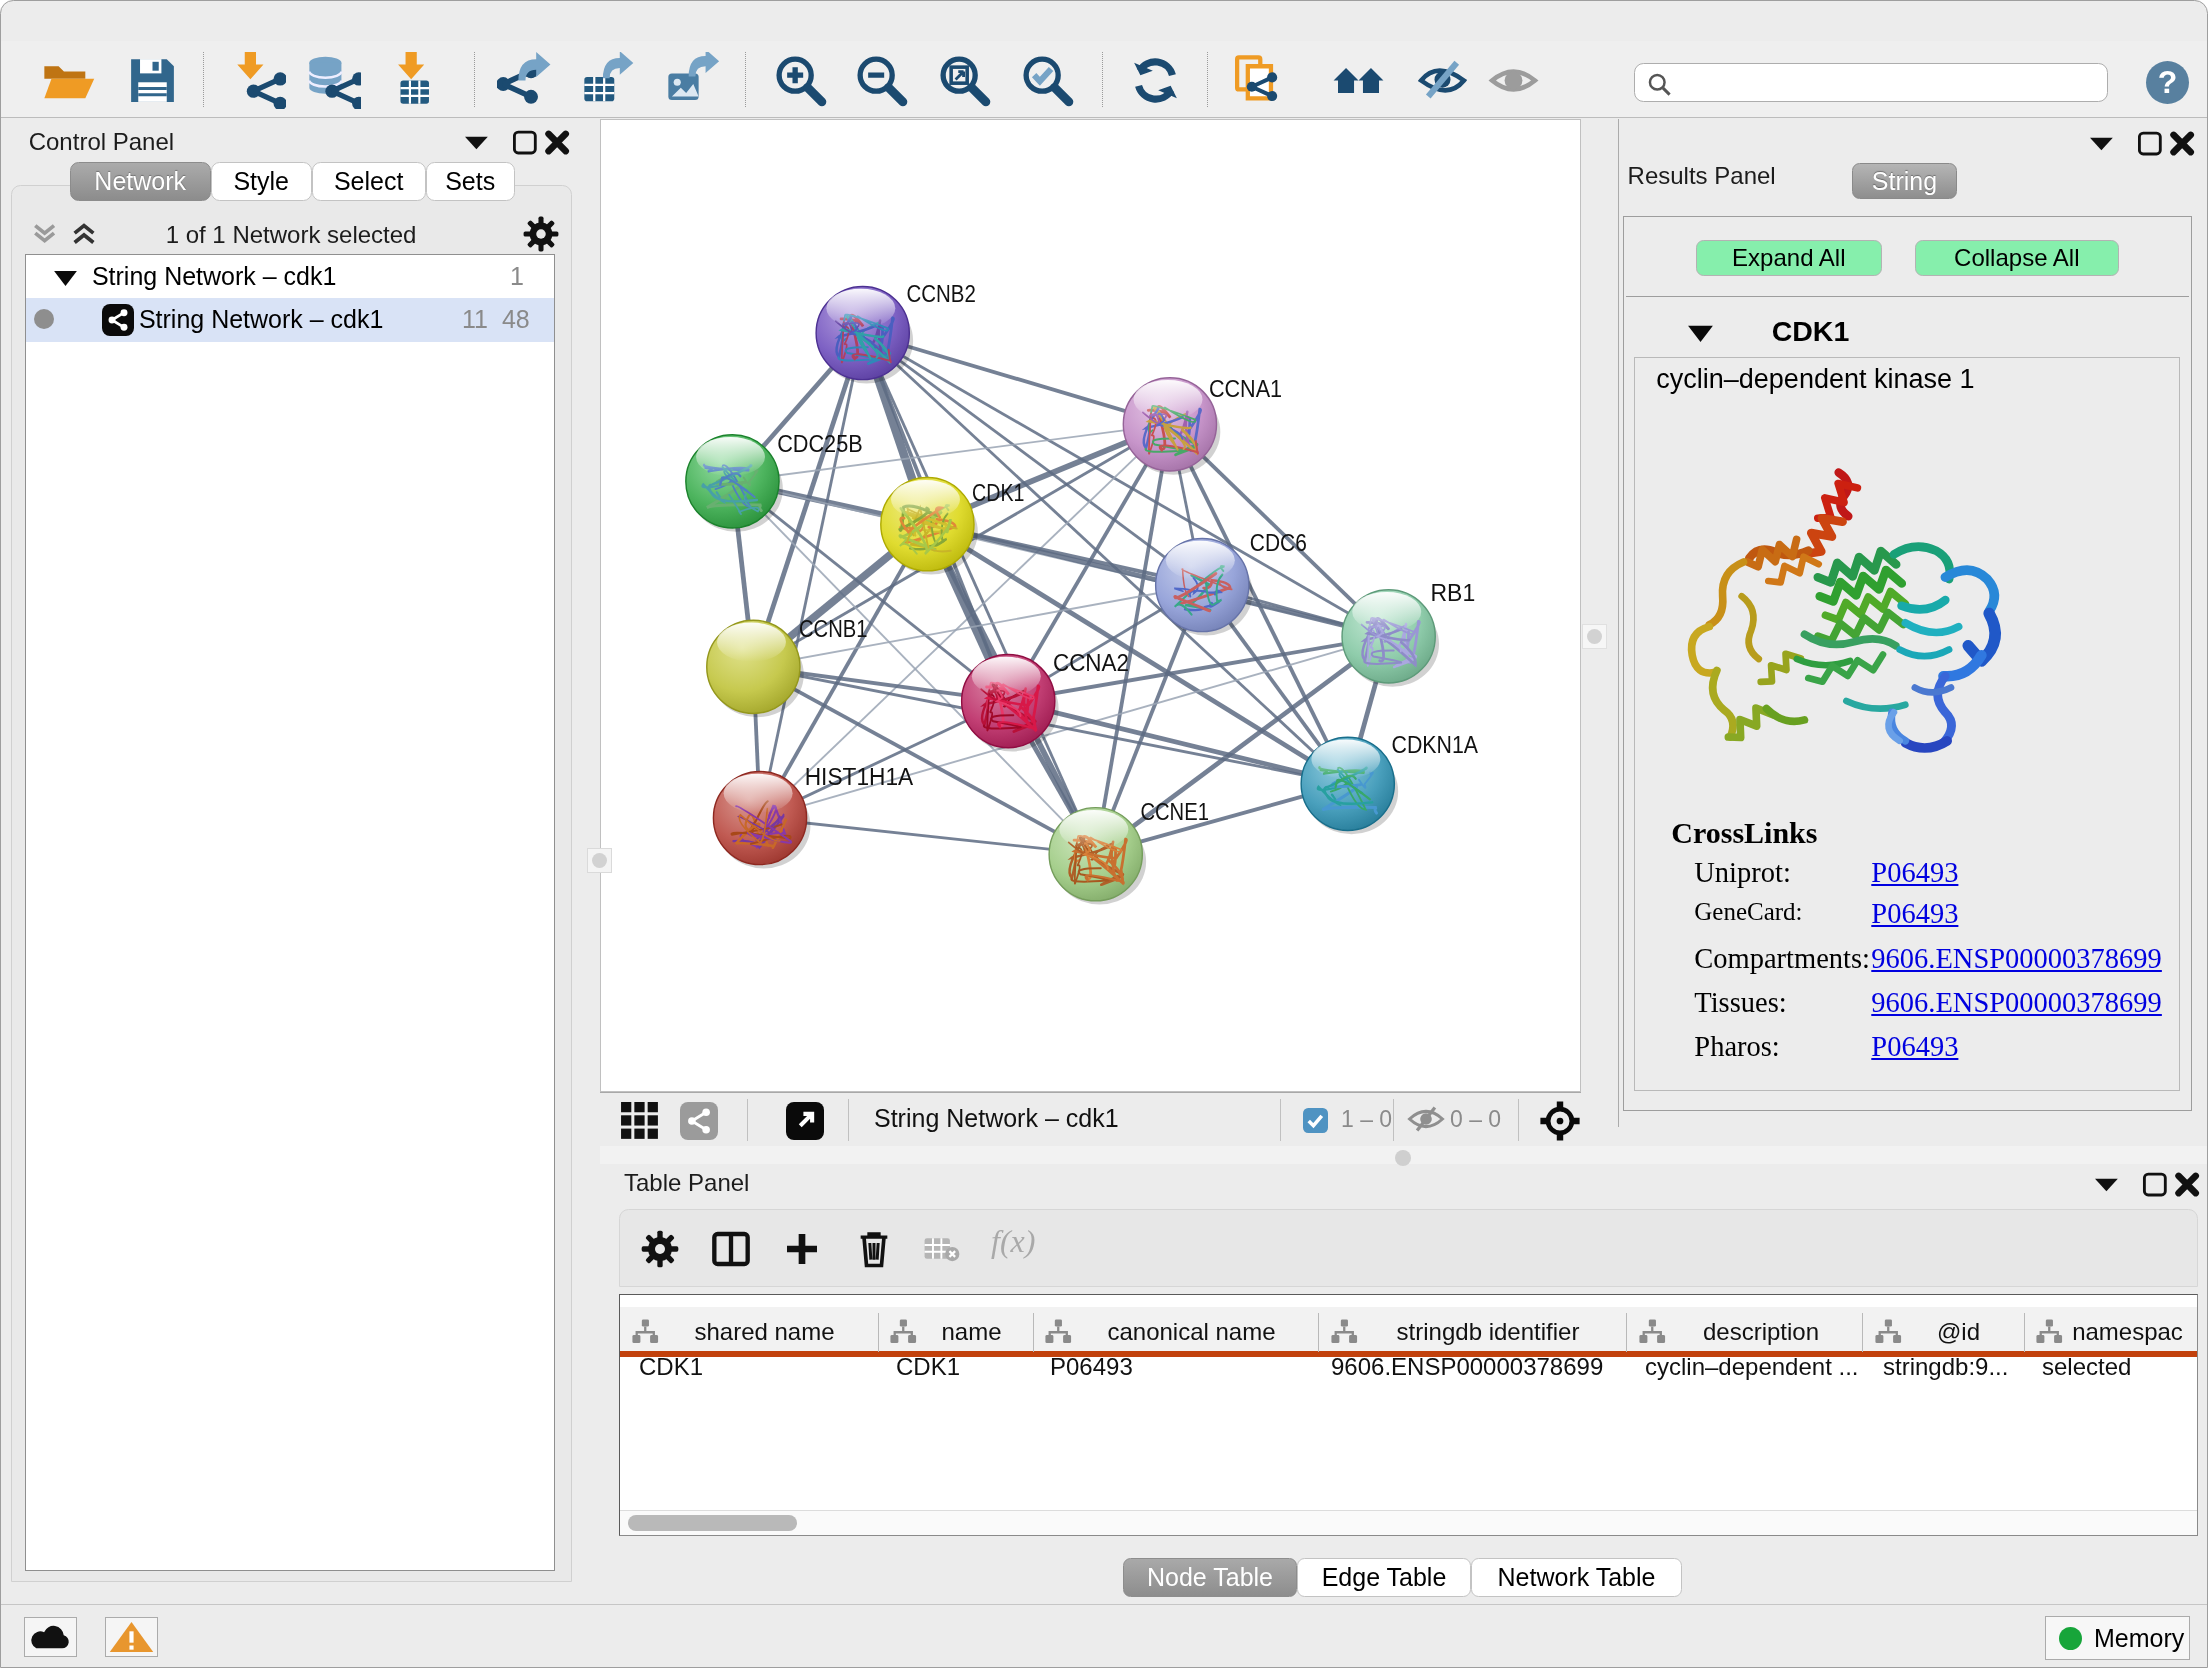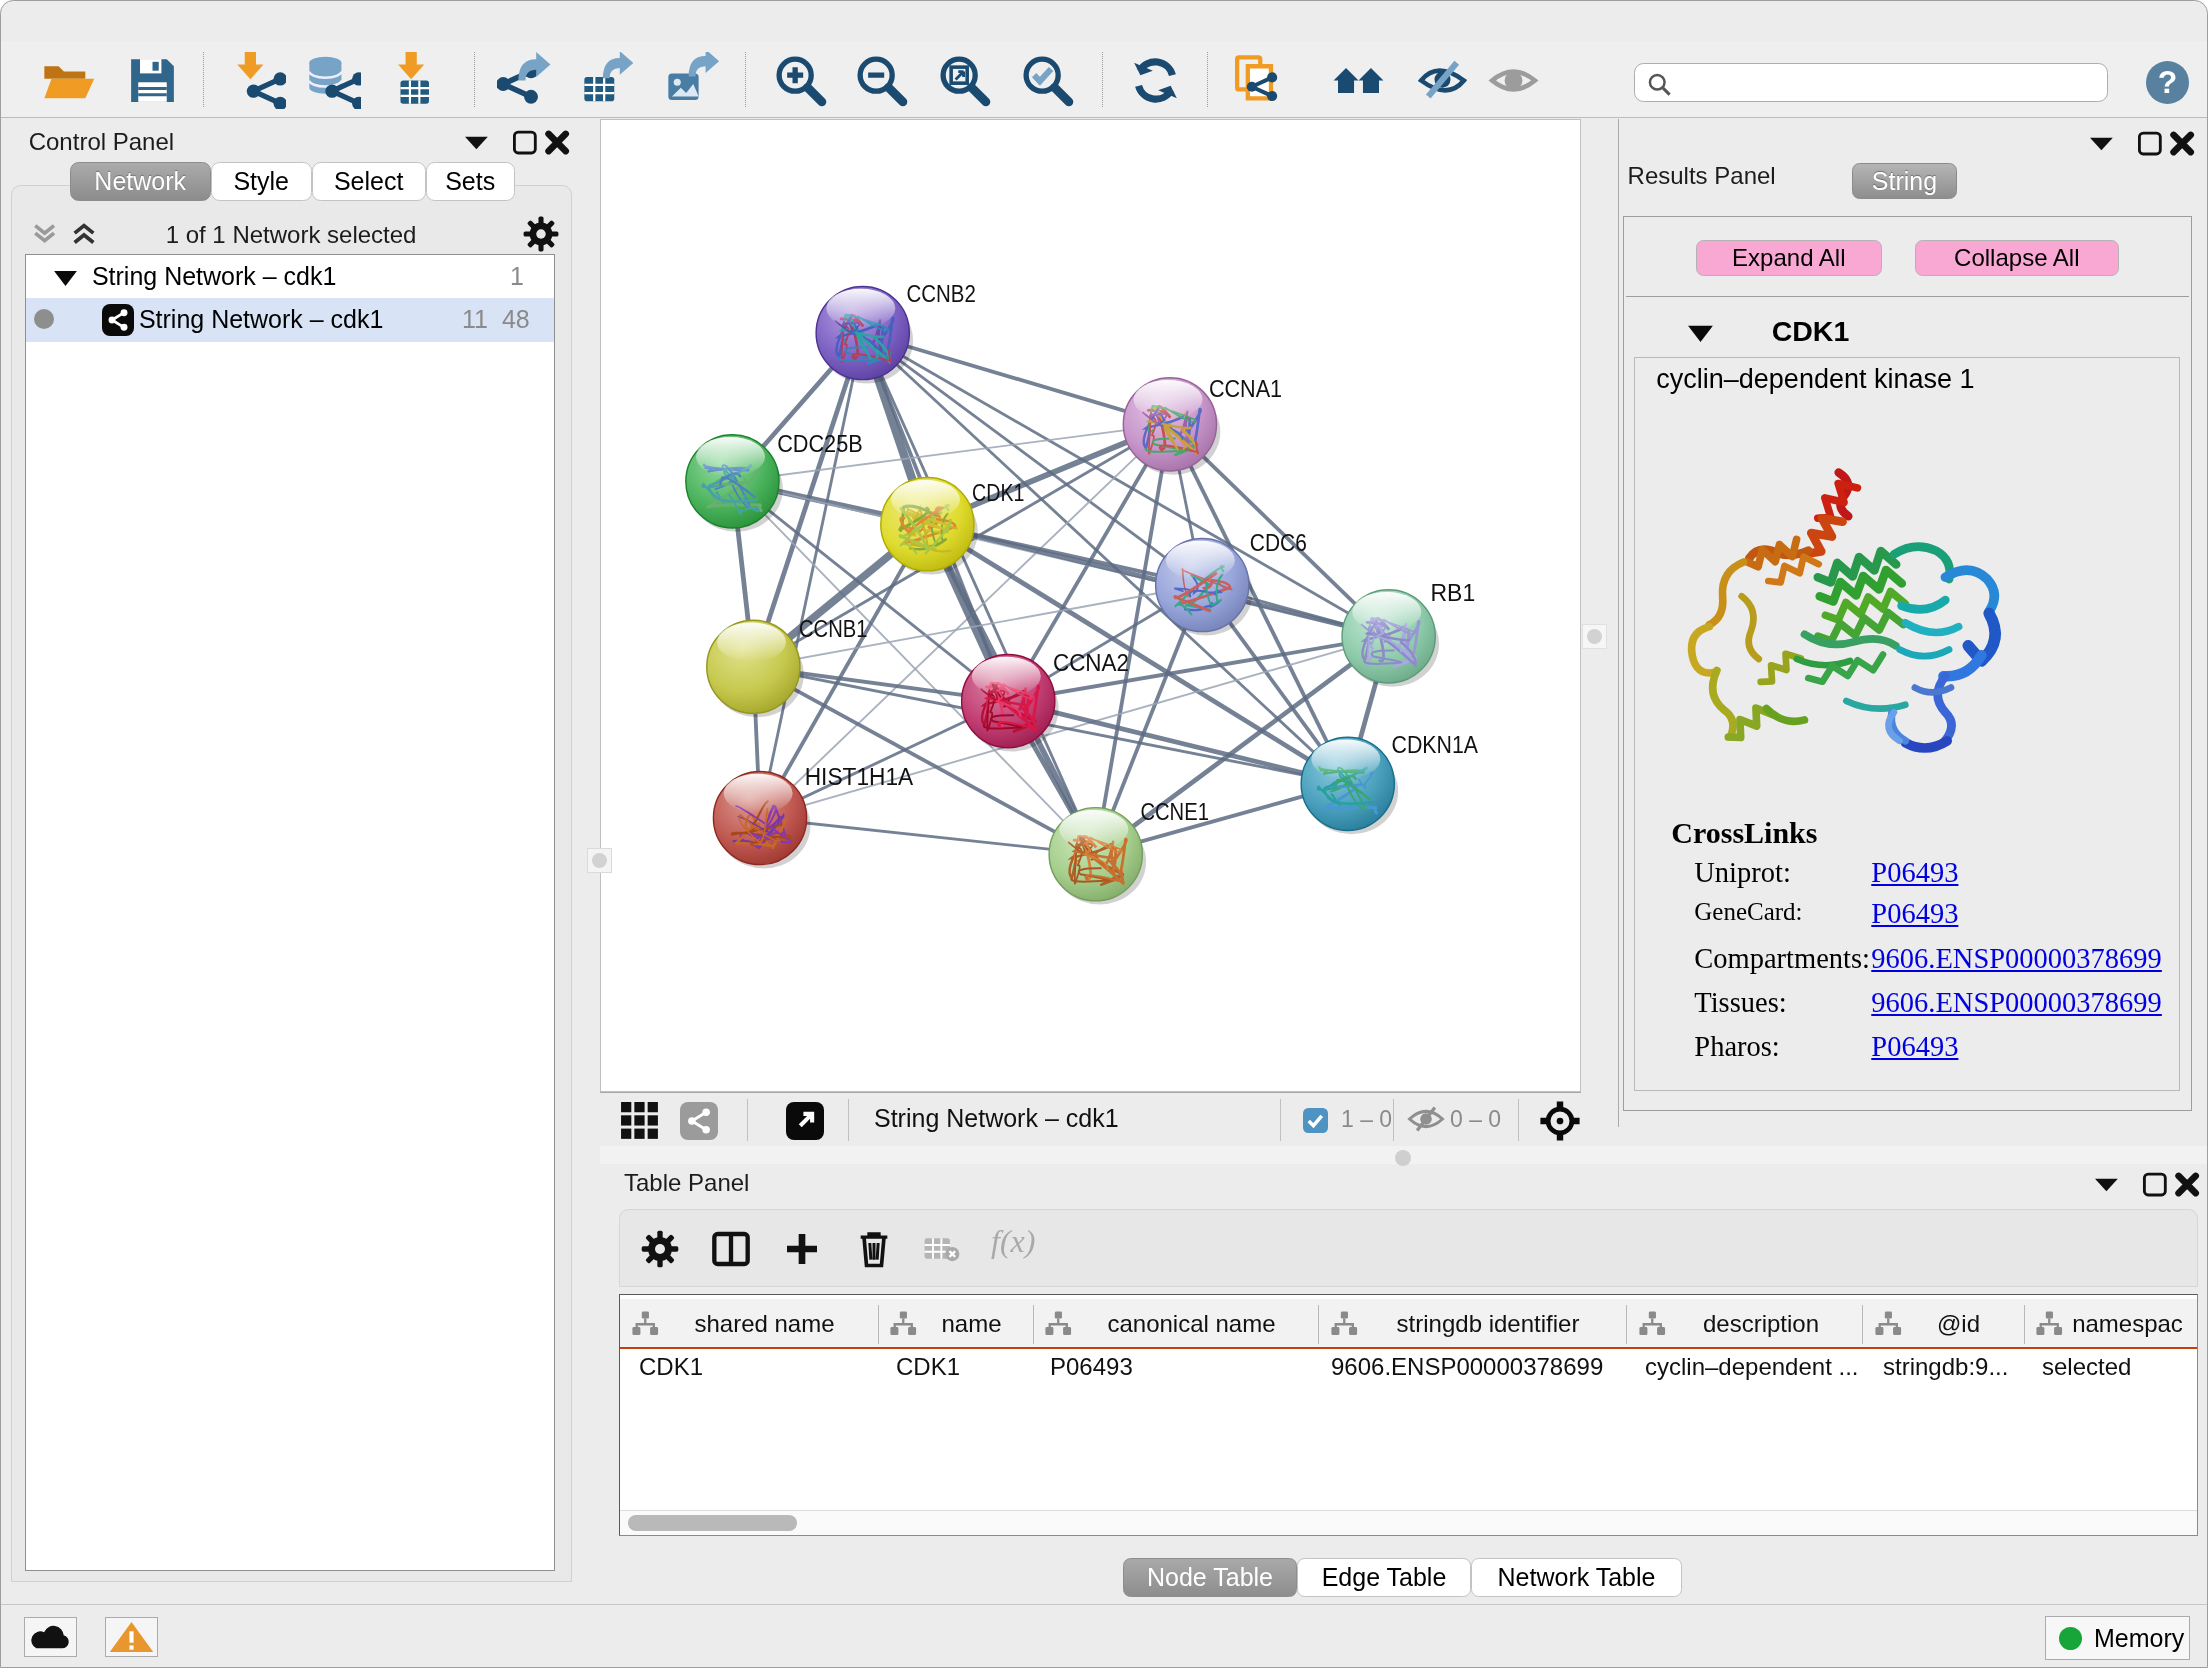"Expand All" .btn { background: #f9a8d4 -> #86efac }
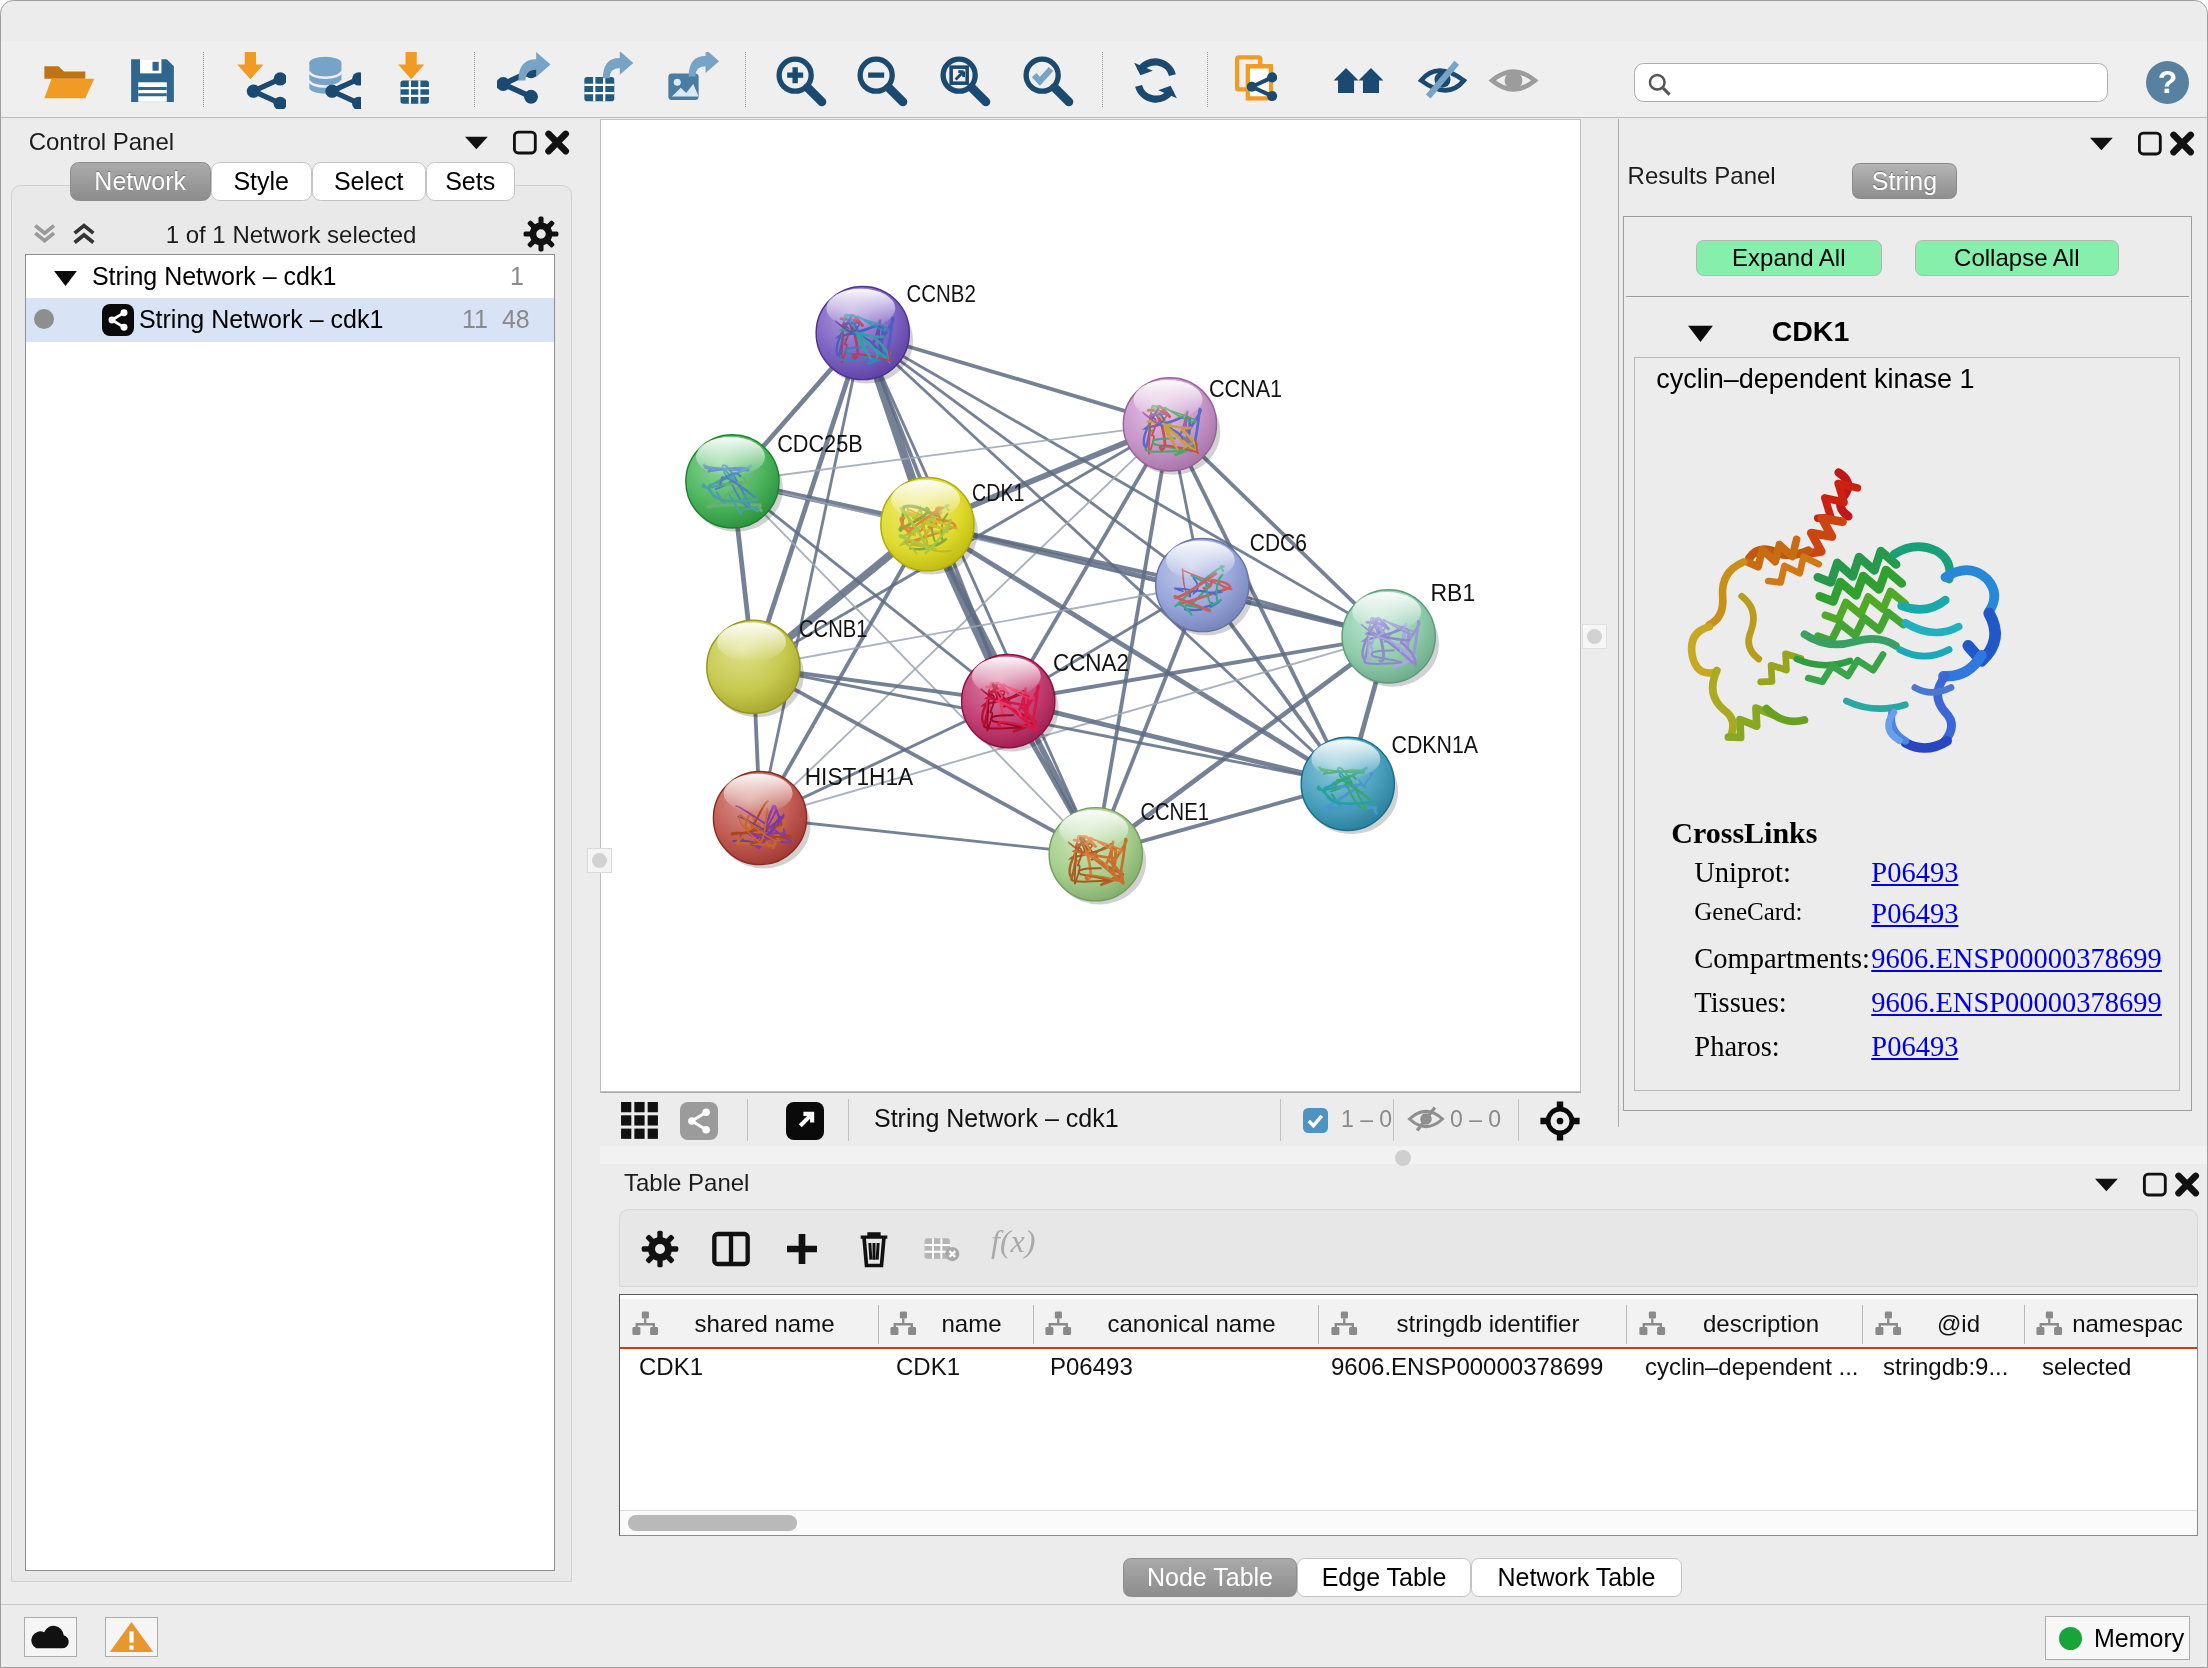"shared name" .thead { border-bottom: 2px solid #c2410c -> 6px solid #c2410c; top: 4px -> 12px }
